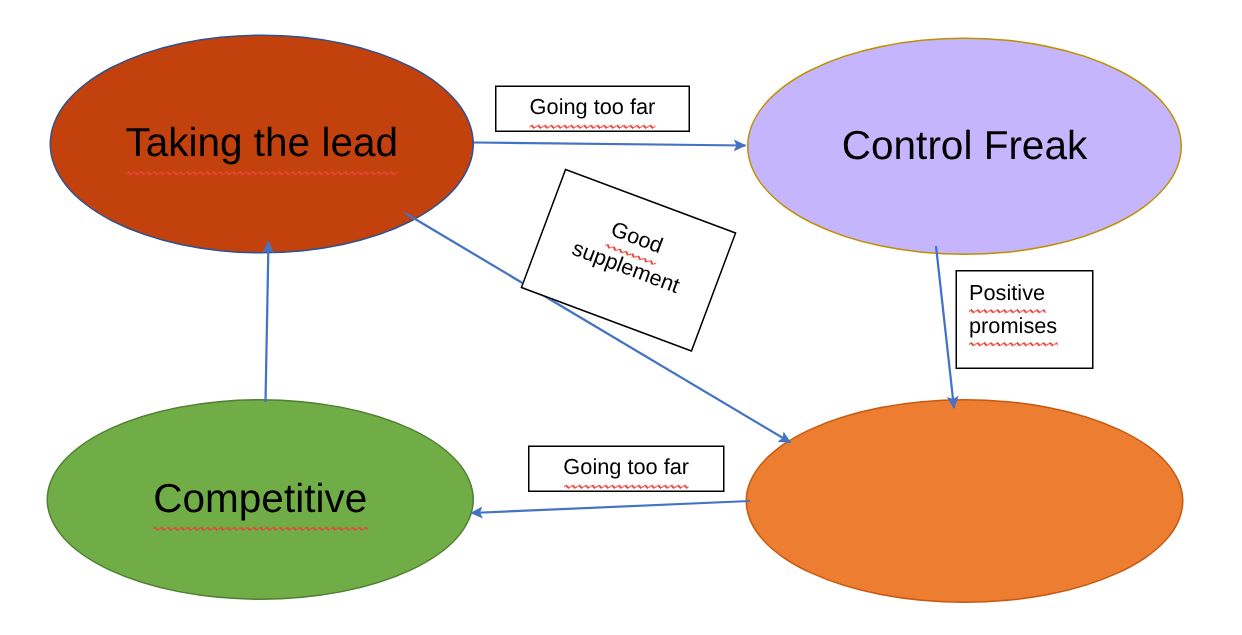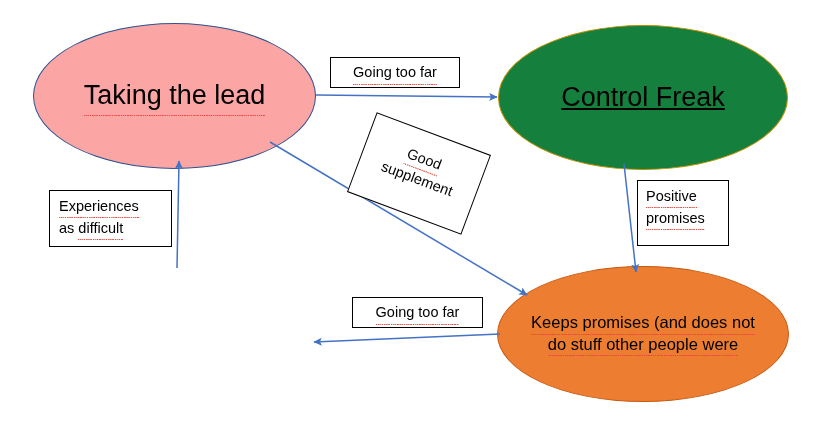"Taking the lead" #node-taking-the-lead { background: #fca5a5 -> #c2410c }
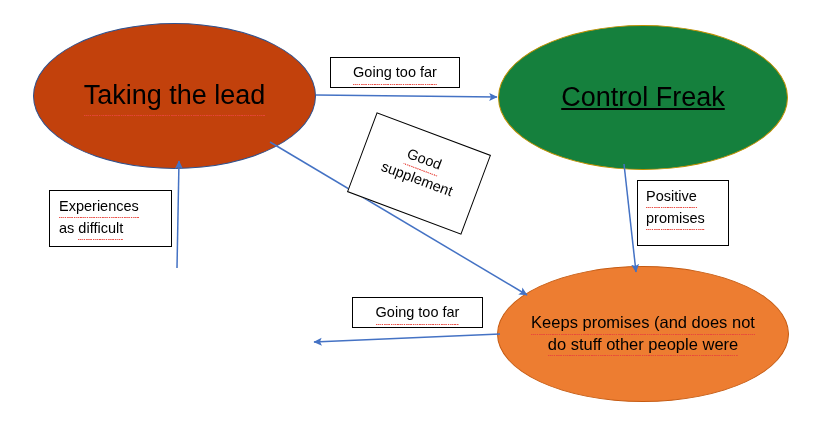"Control Freak" #node-control-freak { background: #15803d -> #c4b5fd; text-decoration: underline -> none }
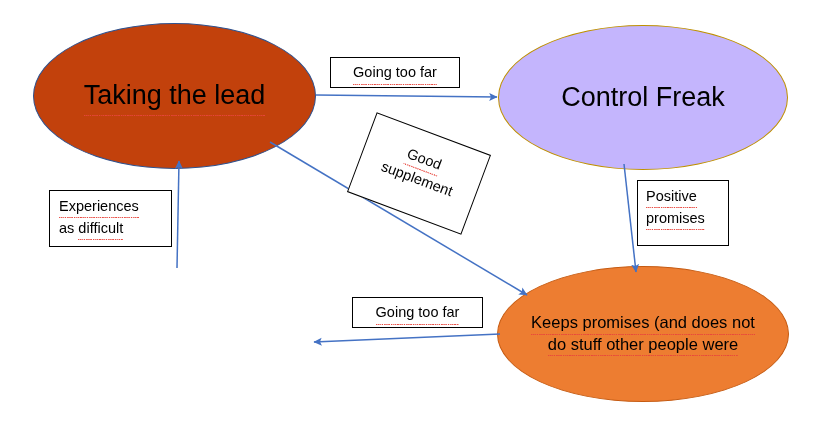"Experiences" div.label-box { html: <div> <span><span>Experiences</span></span><br> <span>as <span>difficult</span></span> </div> -> none }
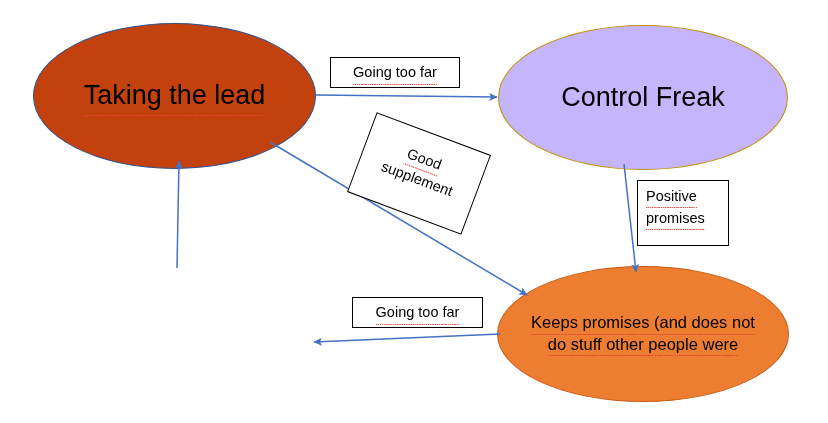"Competitive" div.node { html: none -> <div> <span><span>Competitive</span></span> </div> }
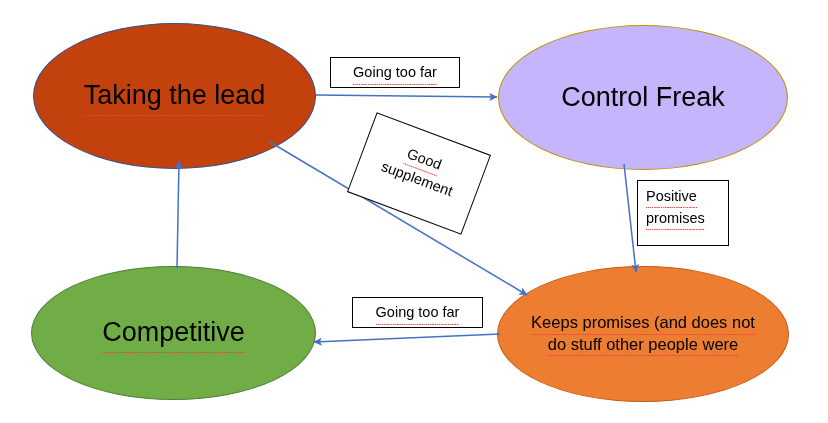"Keeps promises (and does not" span.sq { html: <span>Keeps promises (and does not</span> -> none }
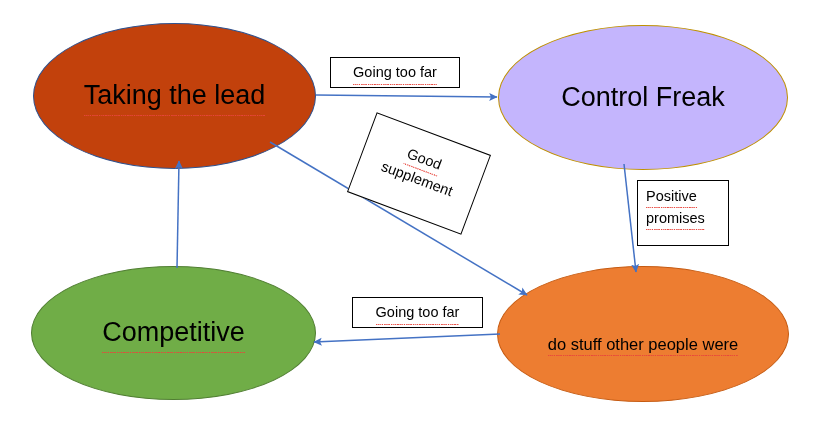"do stuff other people were" span.sq { html: <span>do stuff other people were</span> -> none }
